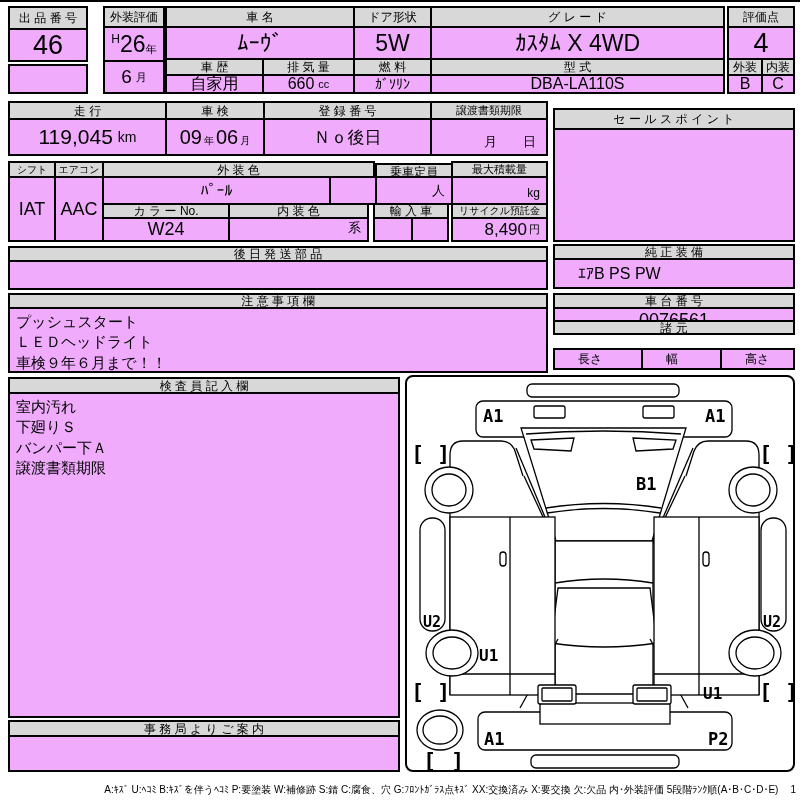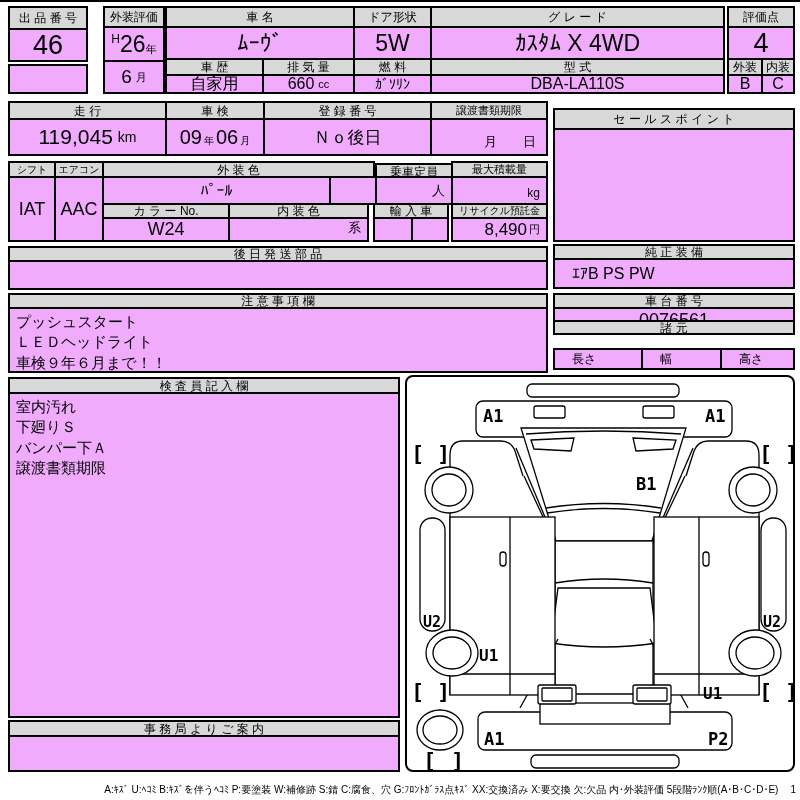"ｴｱB PS PW" .left { padding-left: 17px -> 23px }
